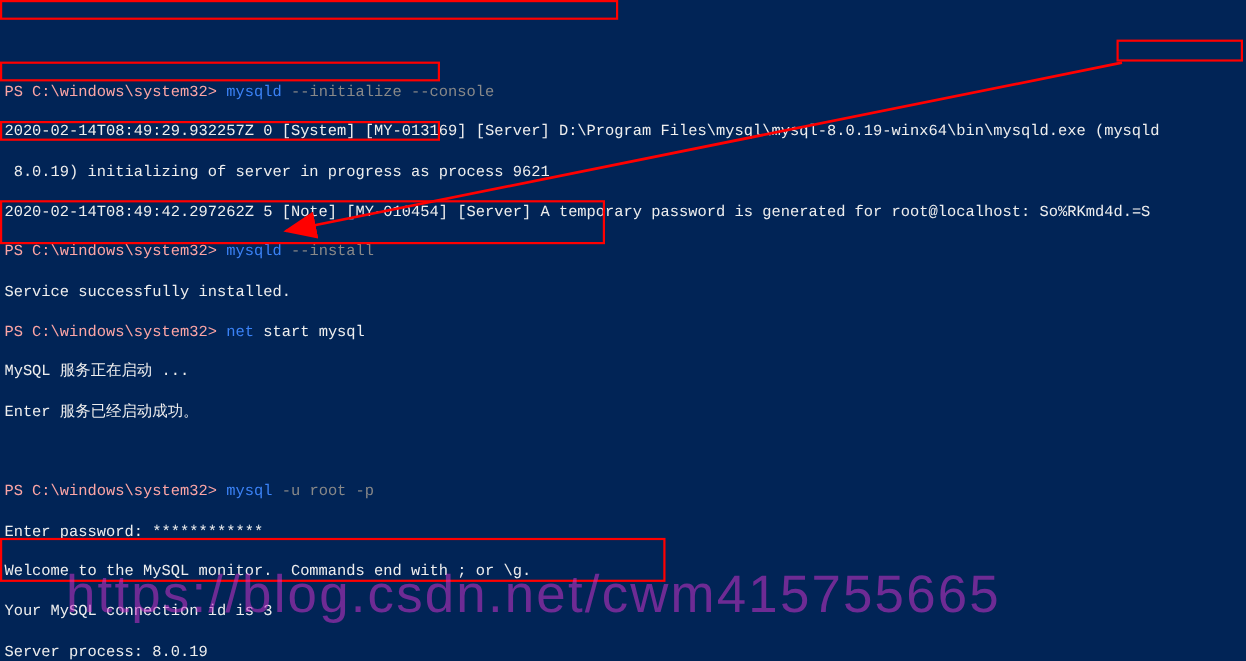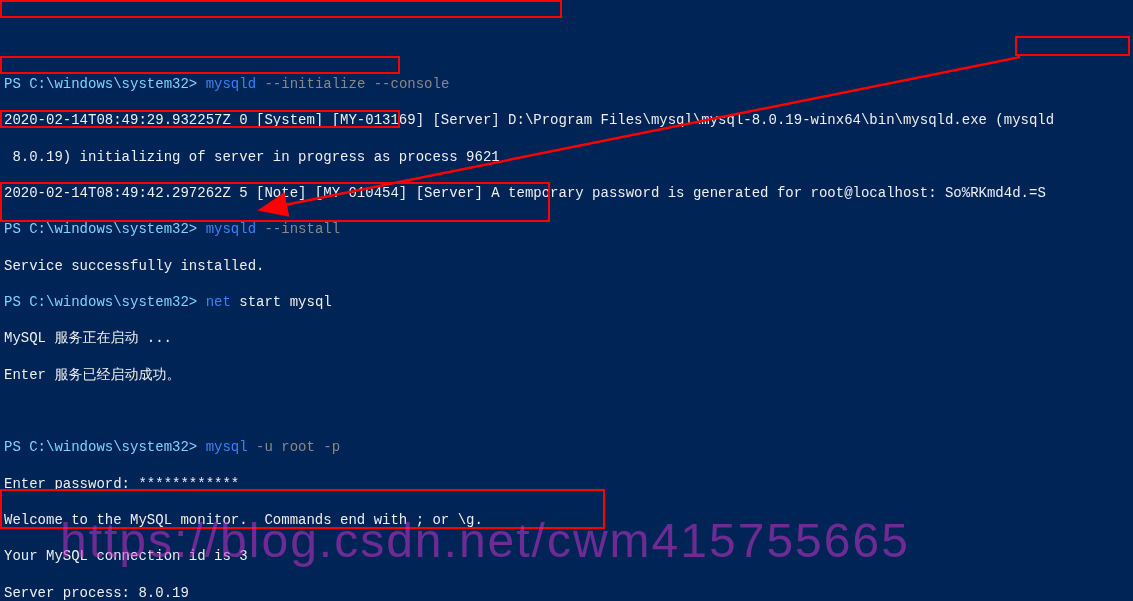"PS C:\windows\system32>" .prompt { color: #7dd3fc -> #fca5a5 }
